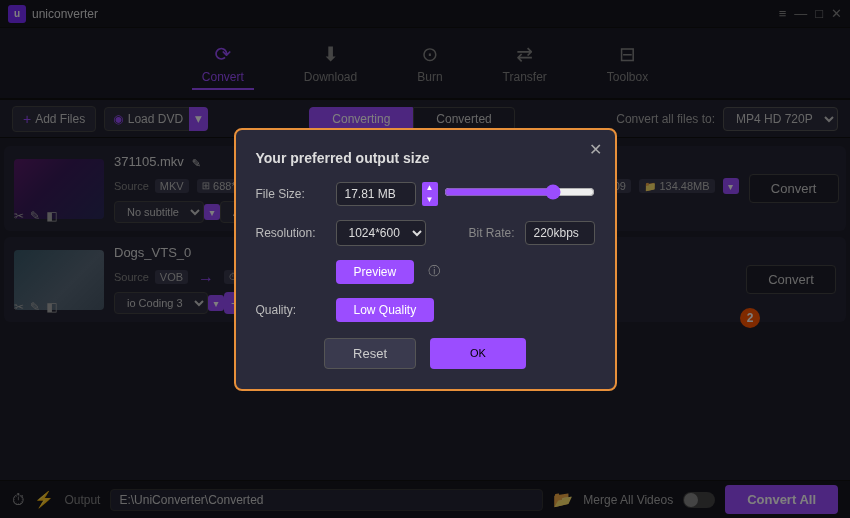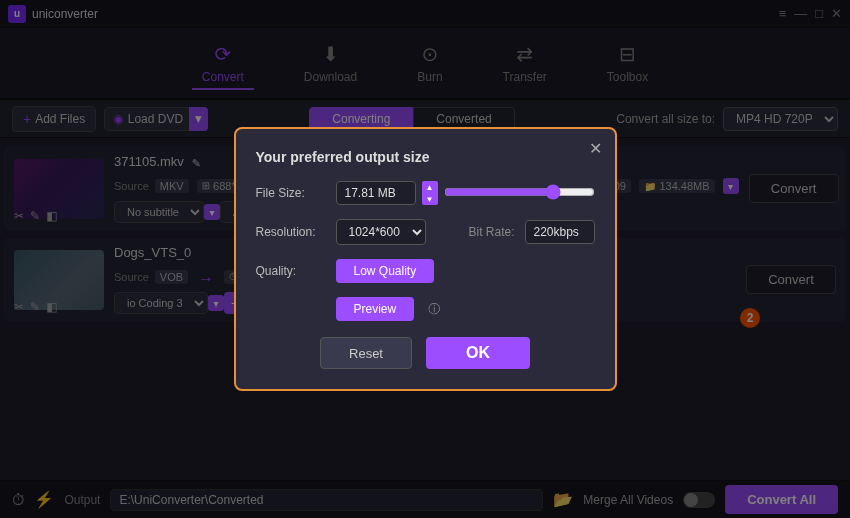"Convert all size to:" span.convert-all-label { text: size -> files }
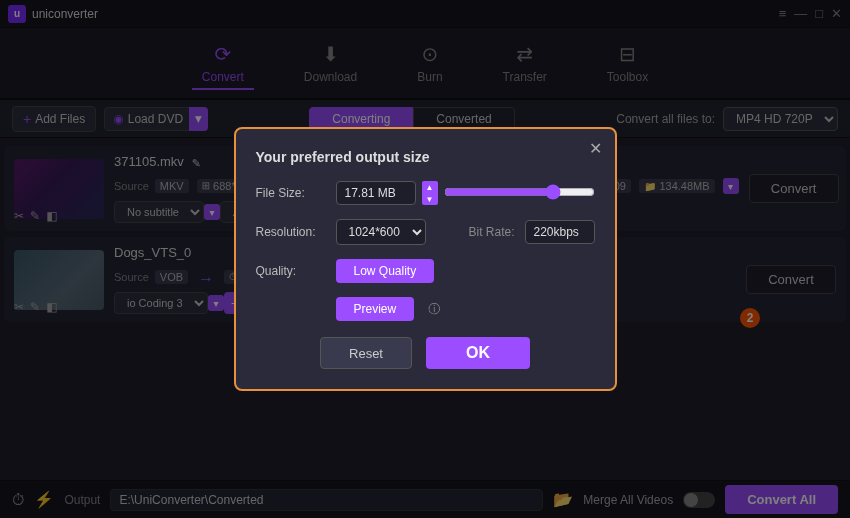"Quality:" div.modal-row { order: before "Preview" -> after "Preview" }
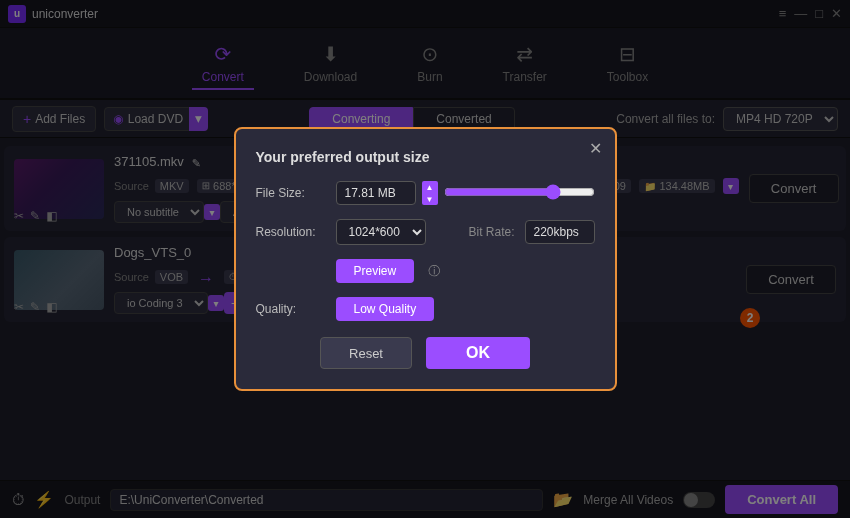"OK" .btn-ok { color: #ffffff -> #000000; font-size: 16px -> 11px; font-weight: bold -> none }
